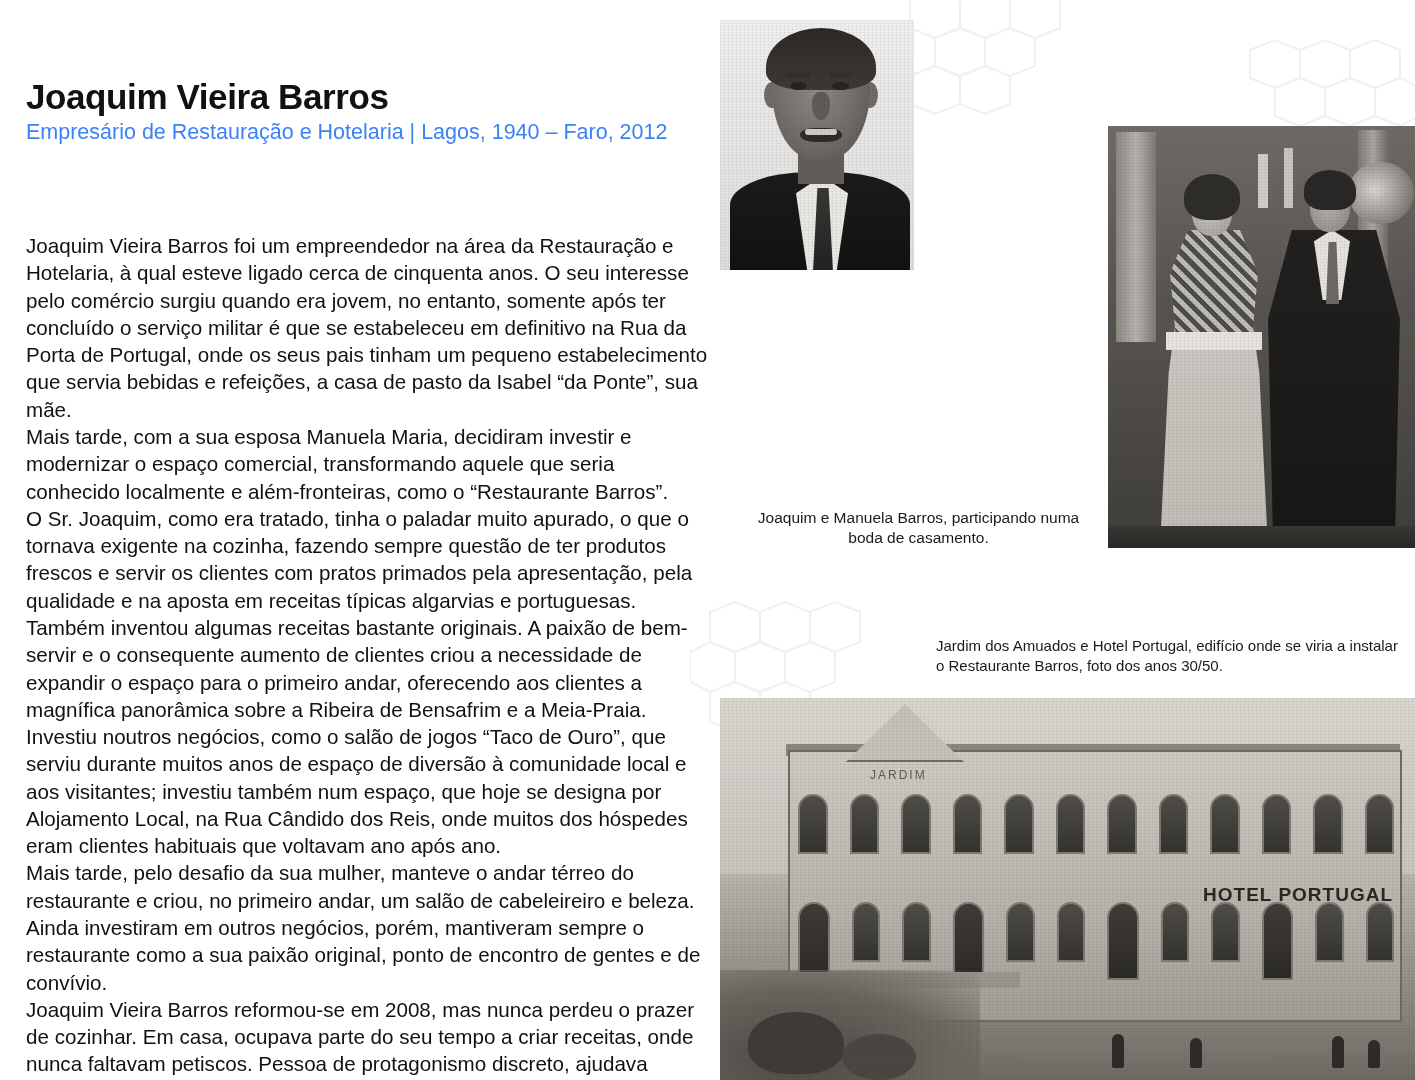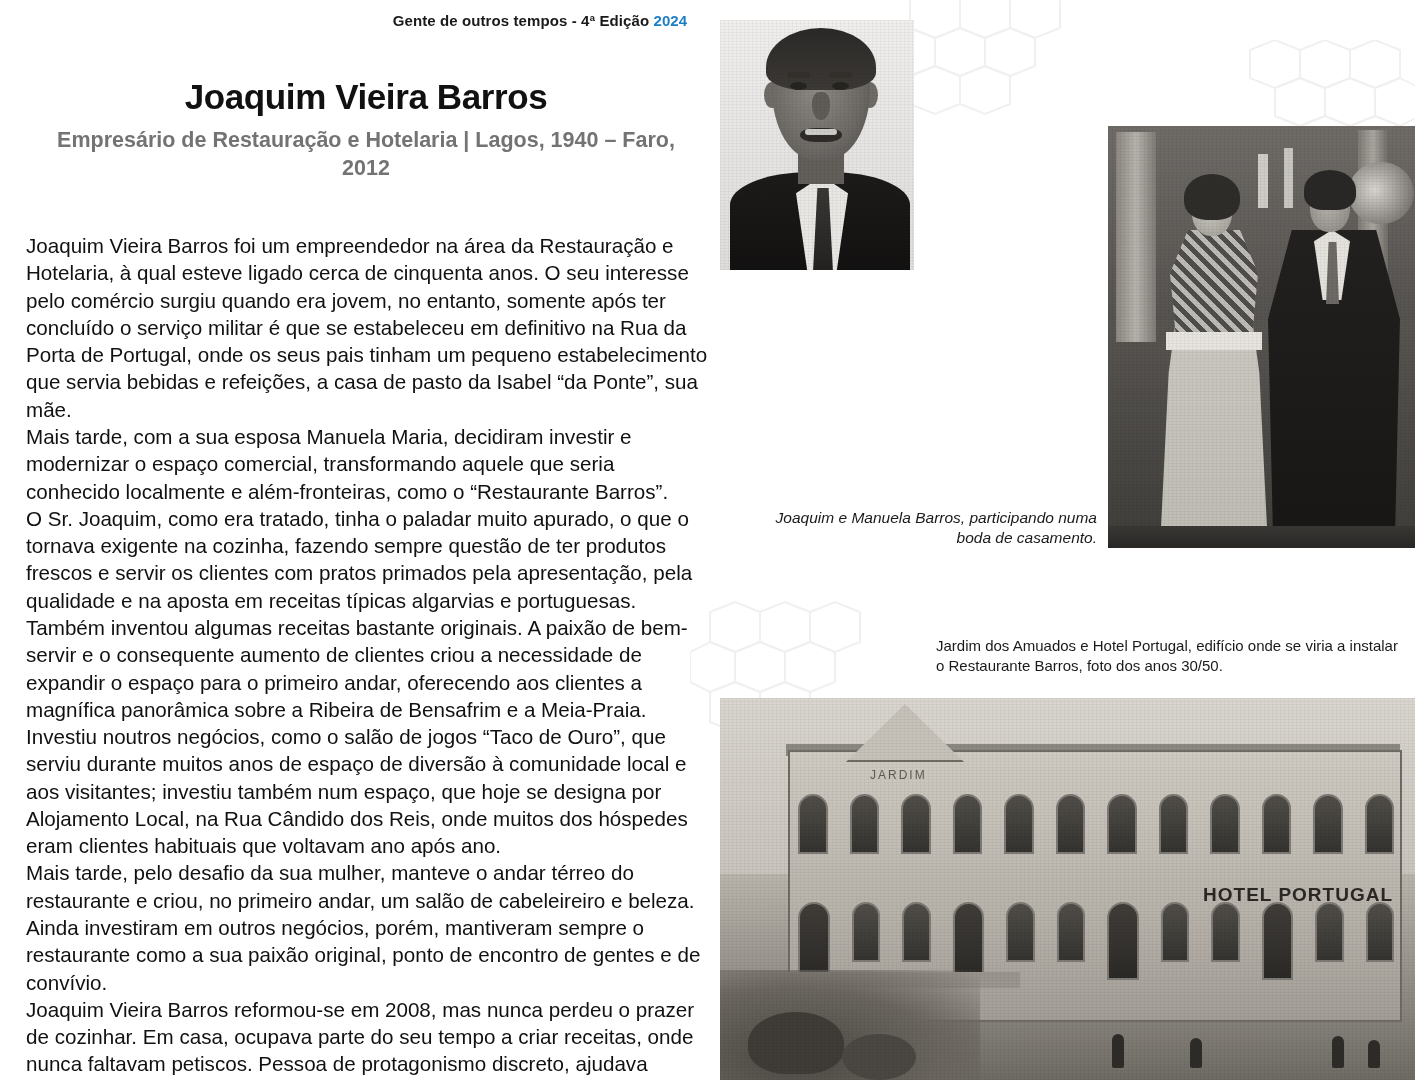"Gente de outros tempos -" div.header { html: <div> <span>Gente de outros tempos - 4ª Edição </span><span>2024</span> </div> -> none }
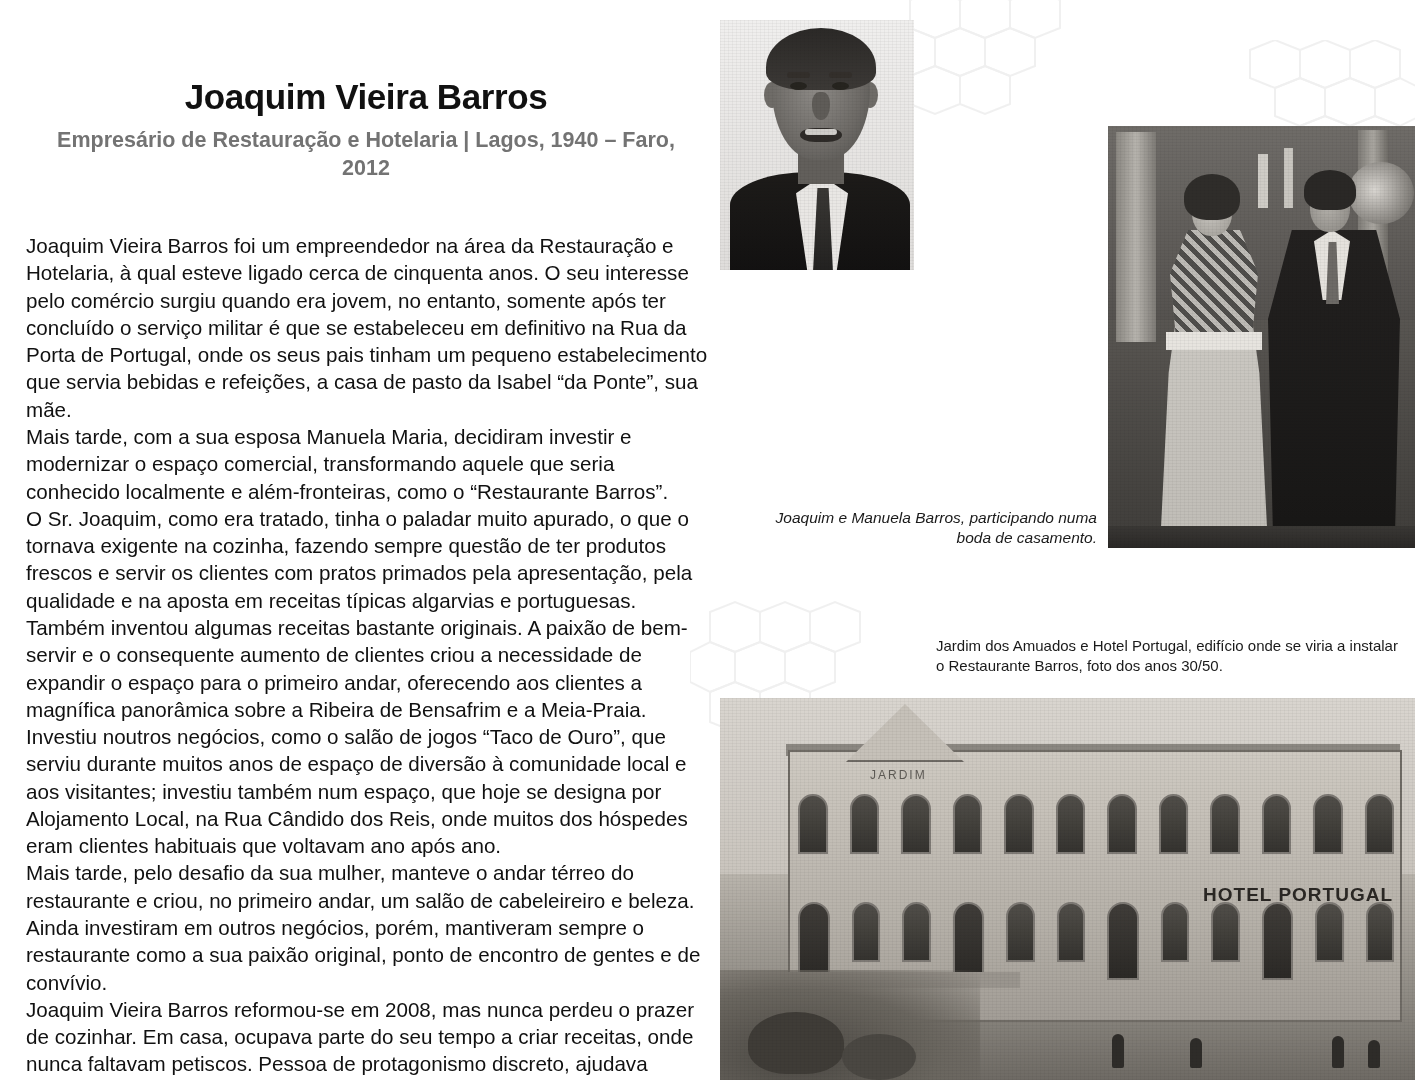"Joaquim Vieira Barros" .left-col { text-align: center -> none }
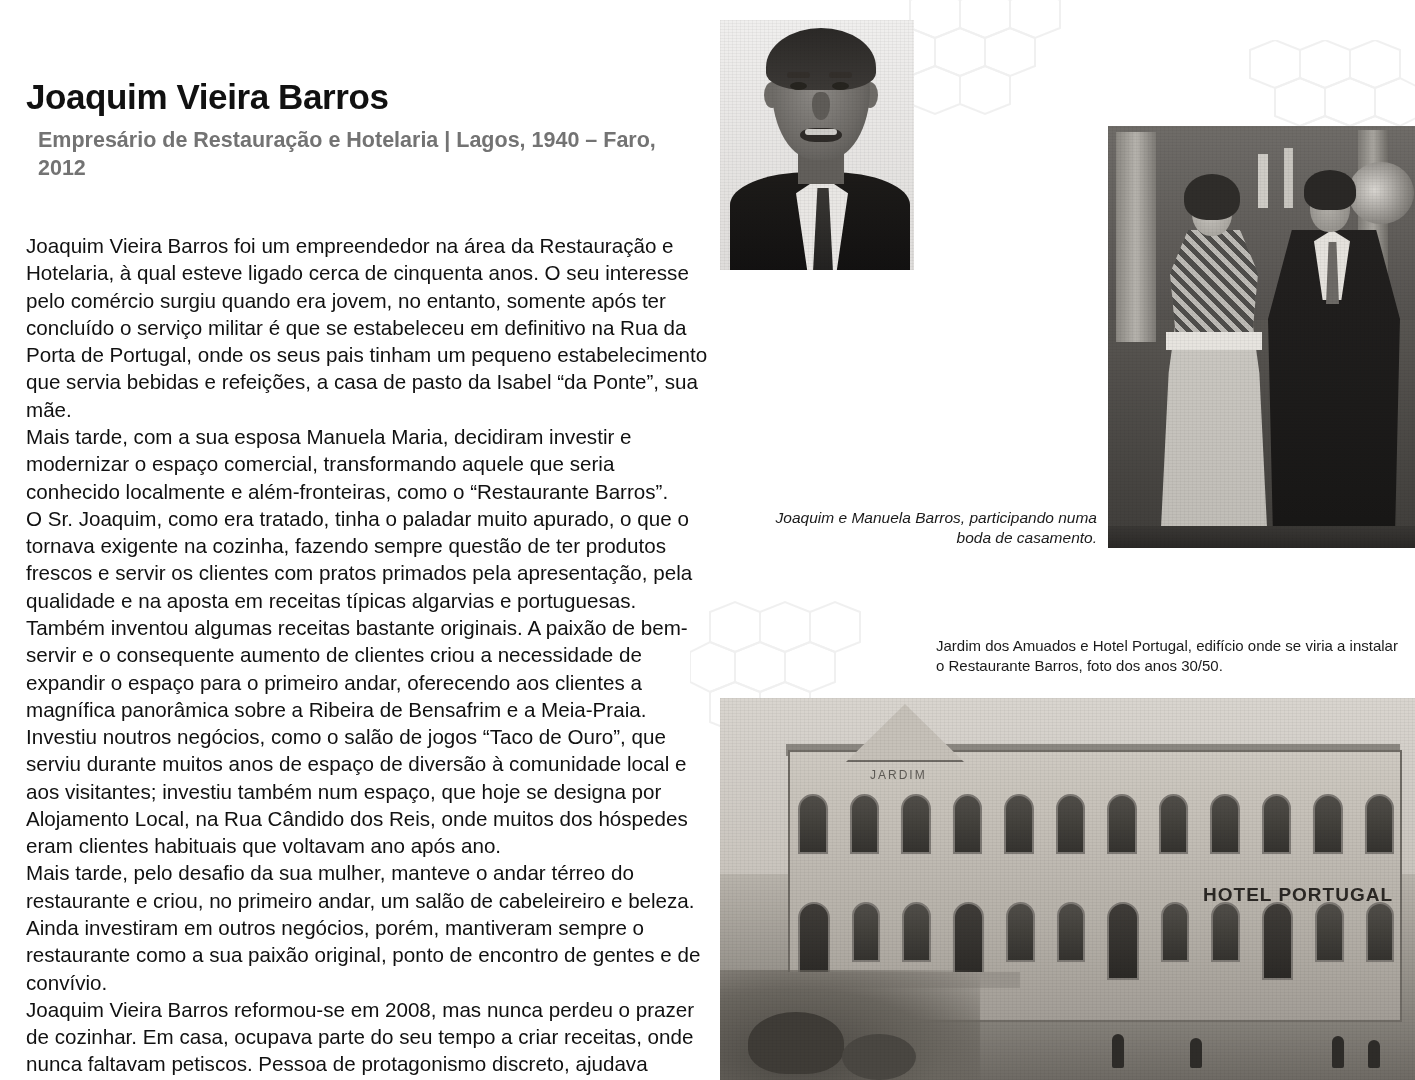"Empresário de Restauração e Hotelaria" .subtitle { color: #737373 -> #3b82f6; font-weight: bold -> normal; margin: 12px -> 0 }
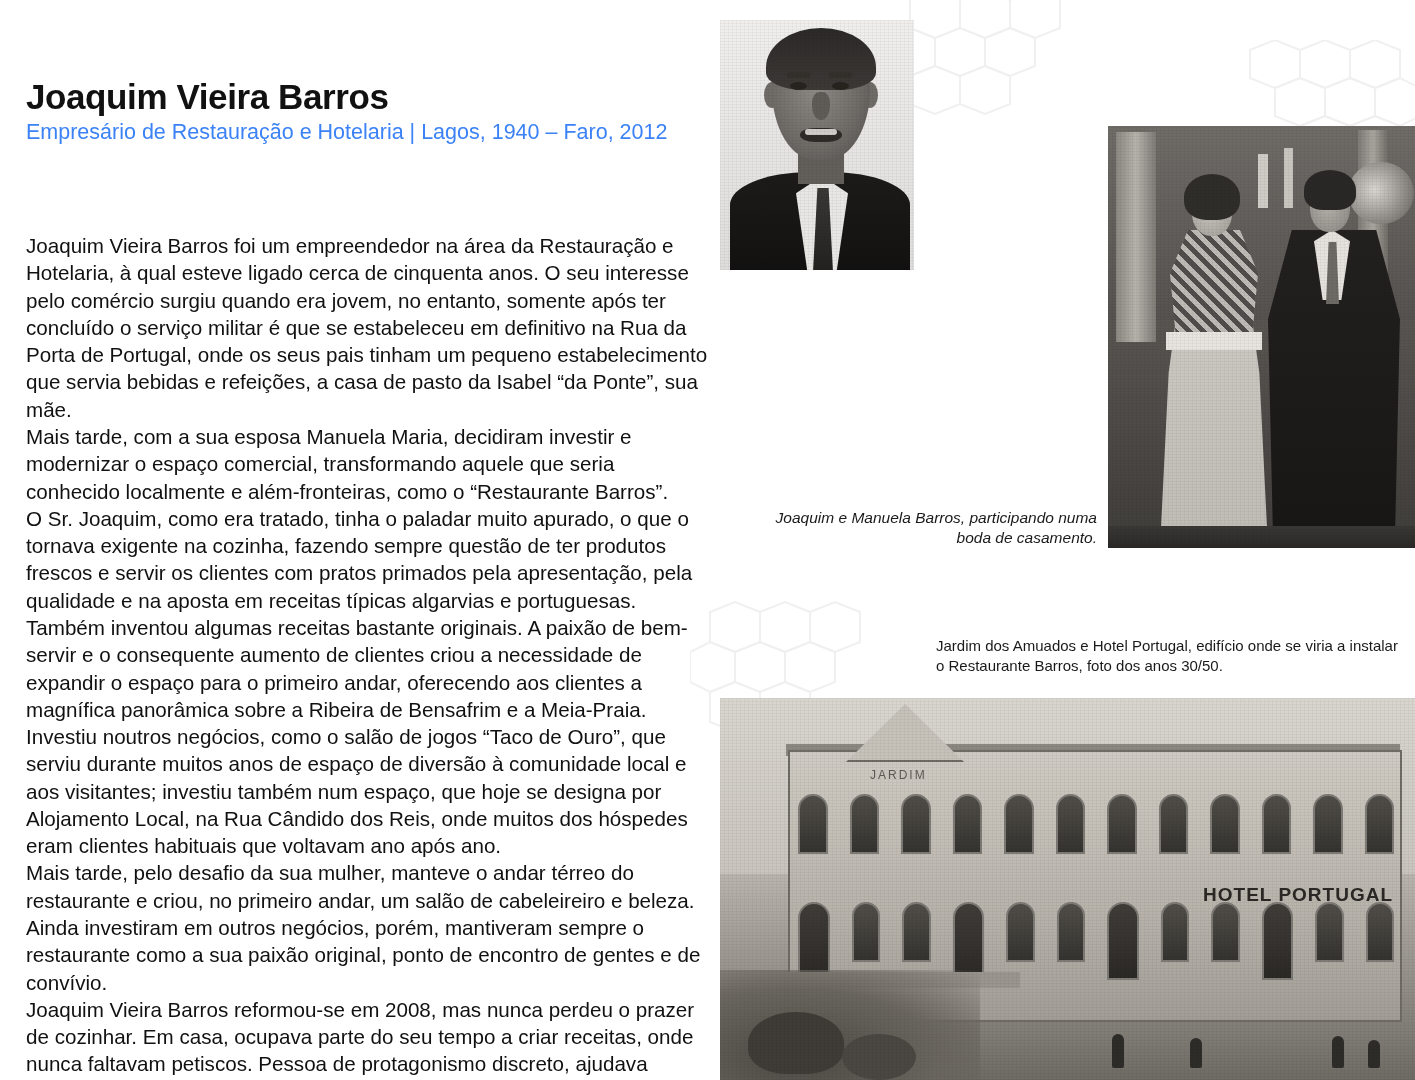"Joaquim e Manuela Barros, participando" .caption-couple { font-style: italic -> none; text-align: right -> center }
